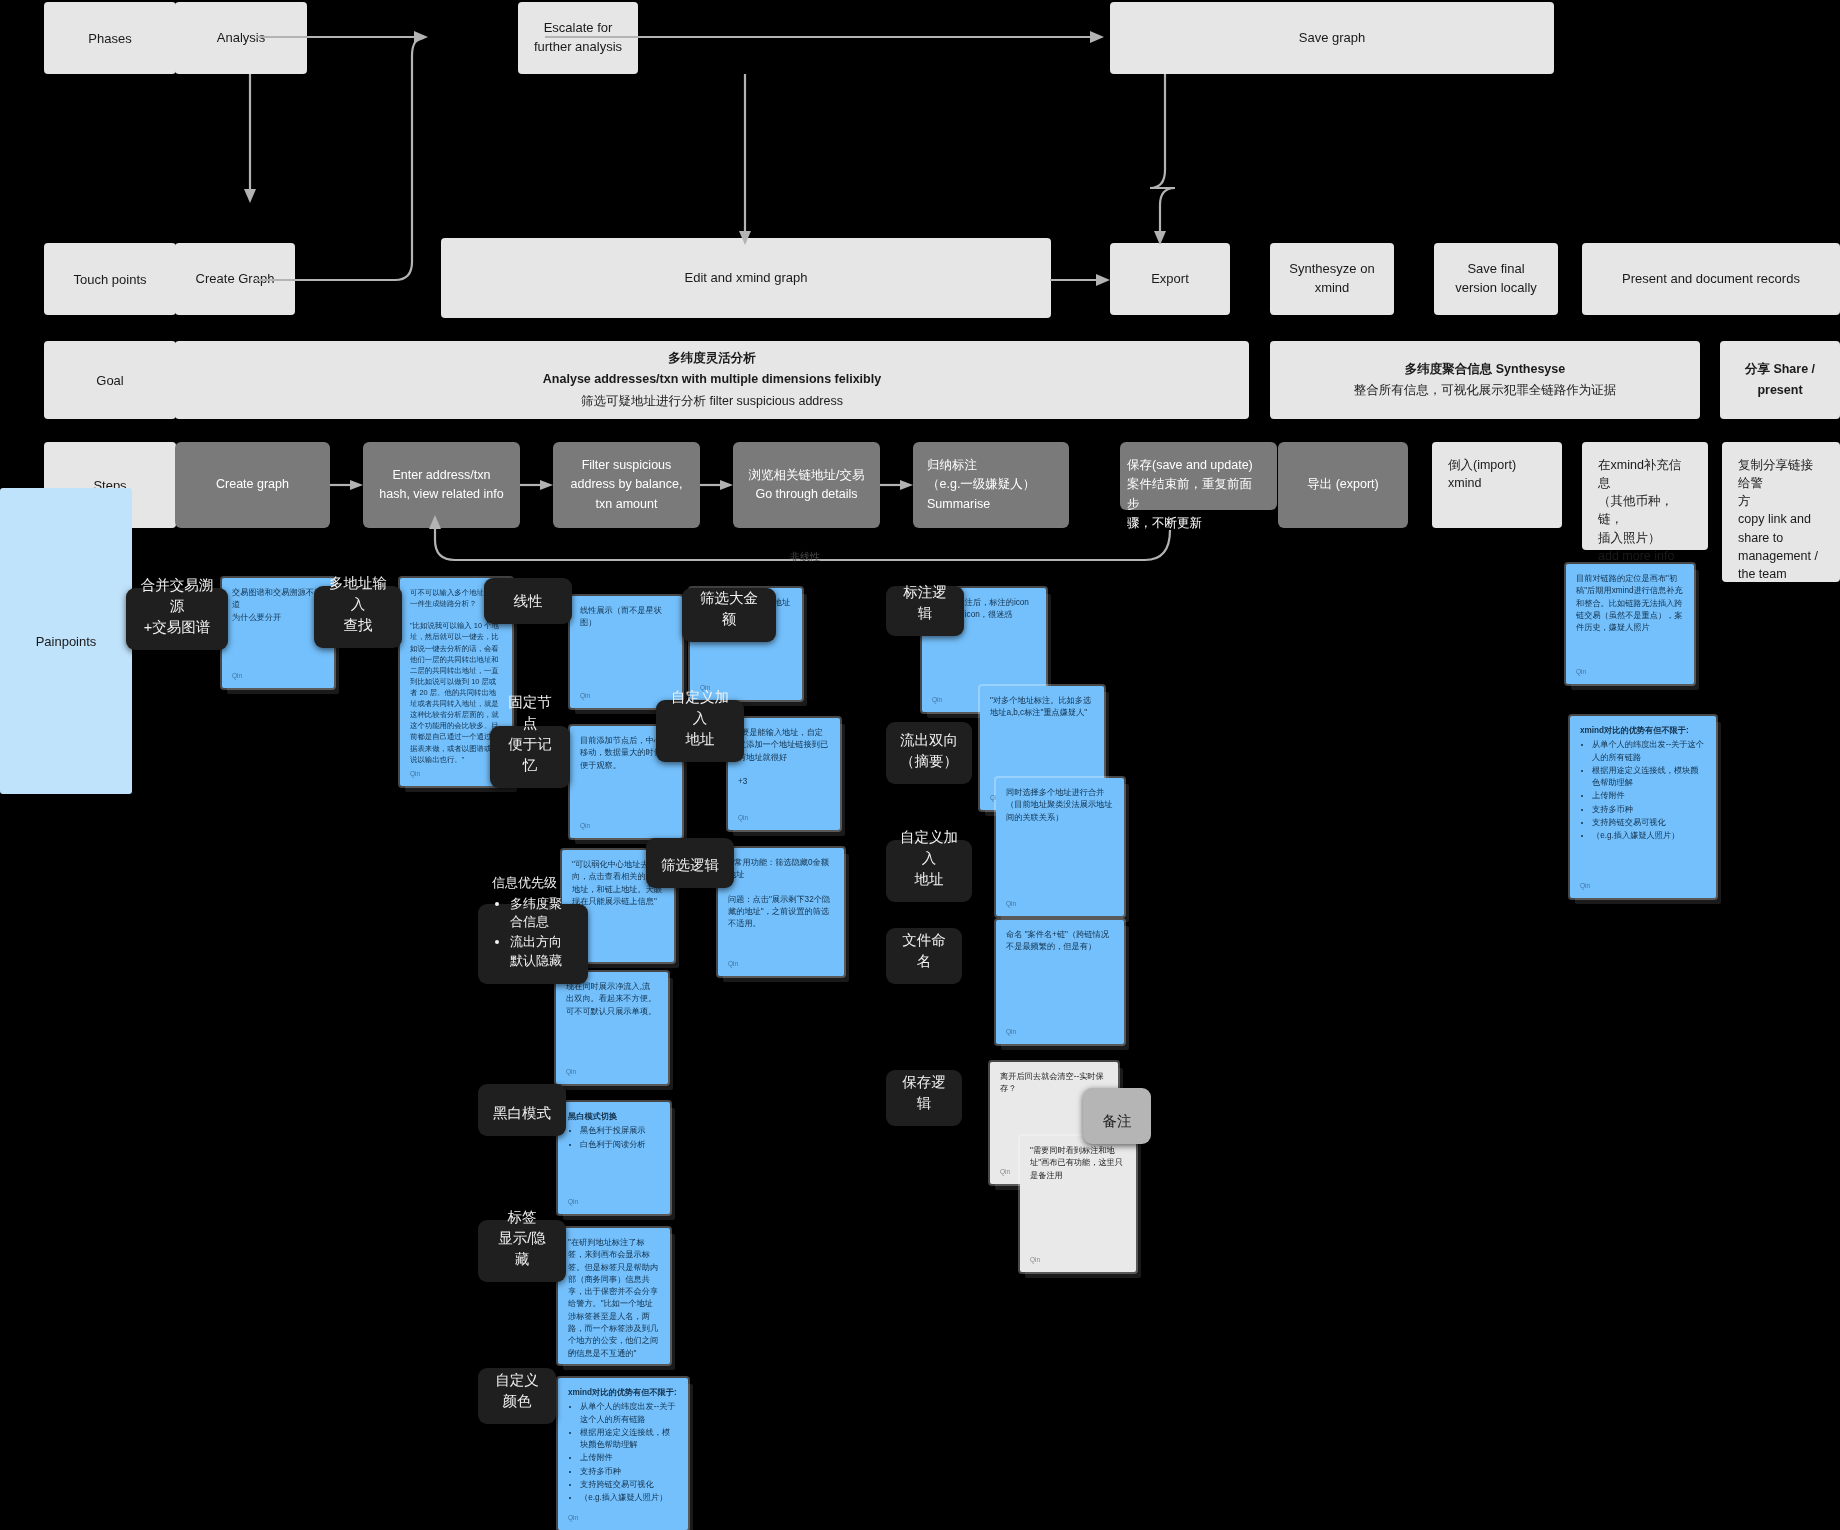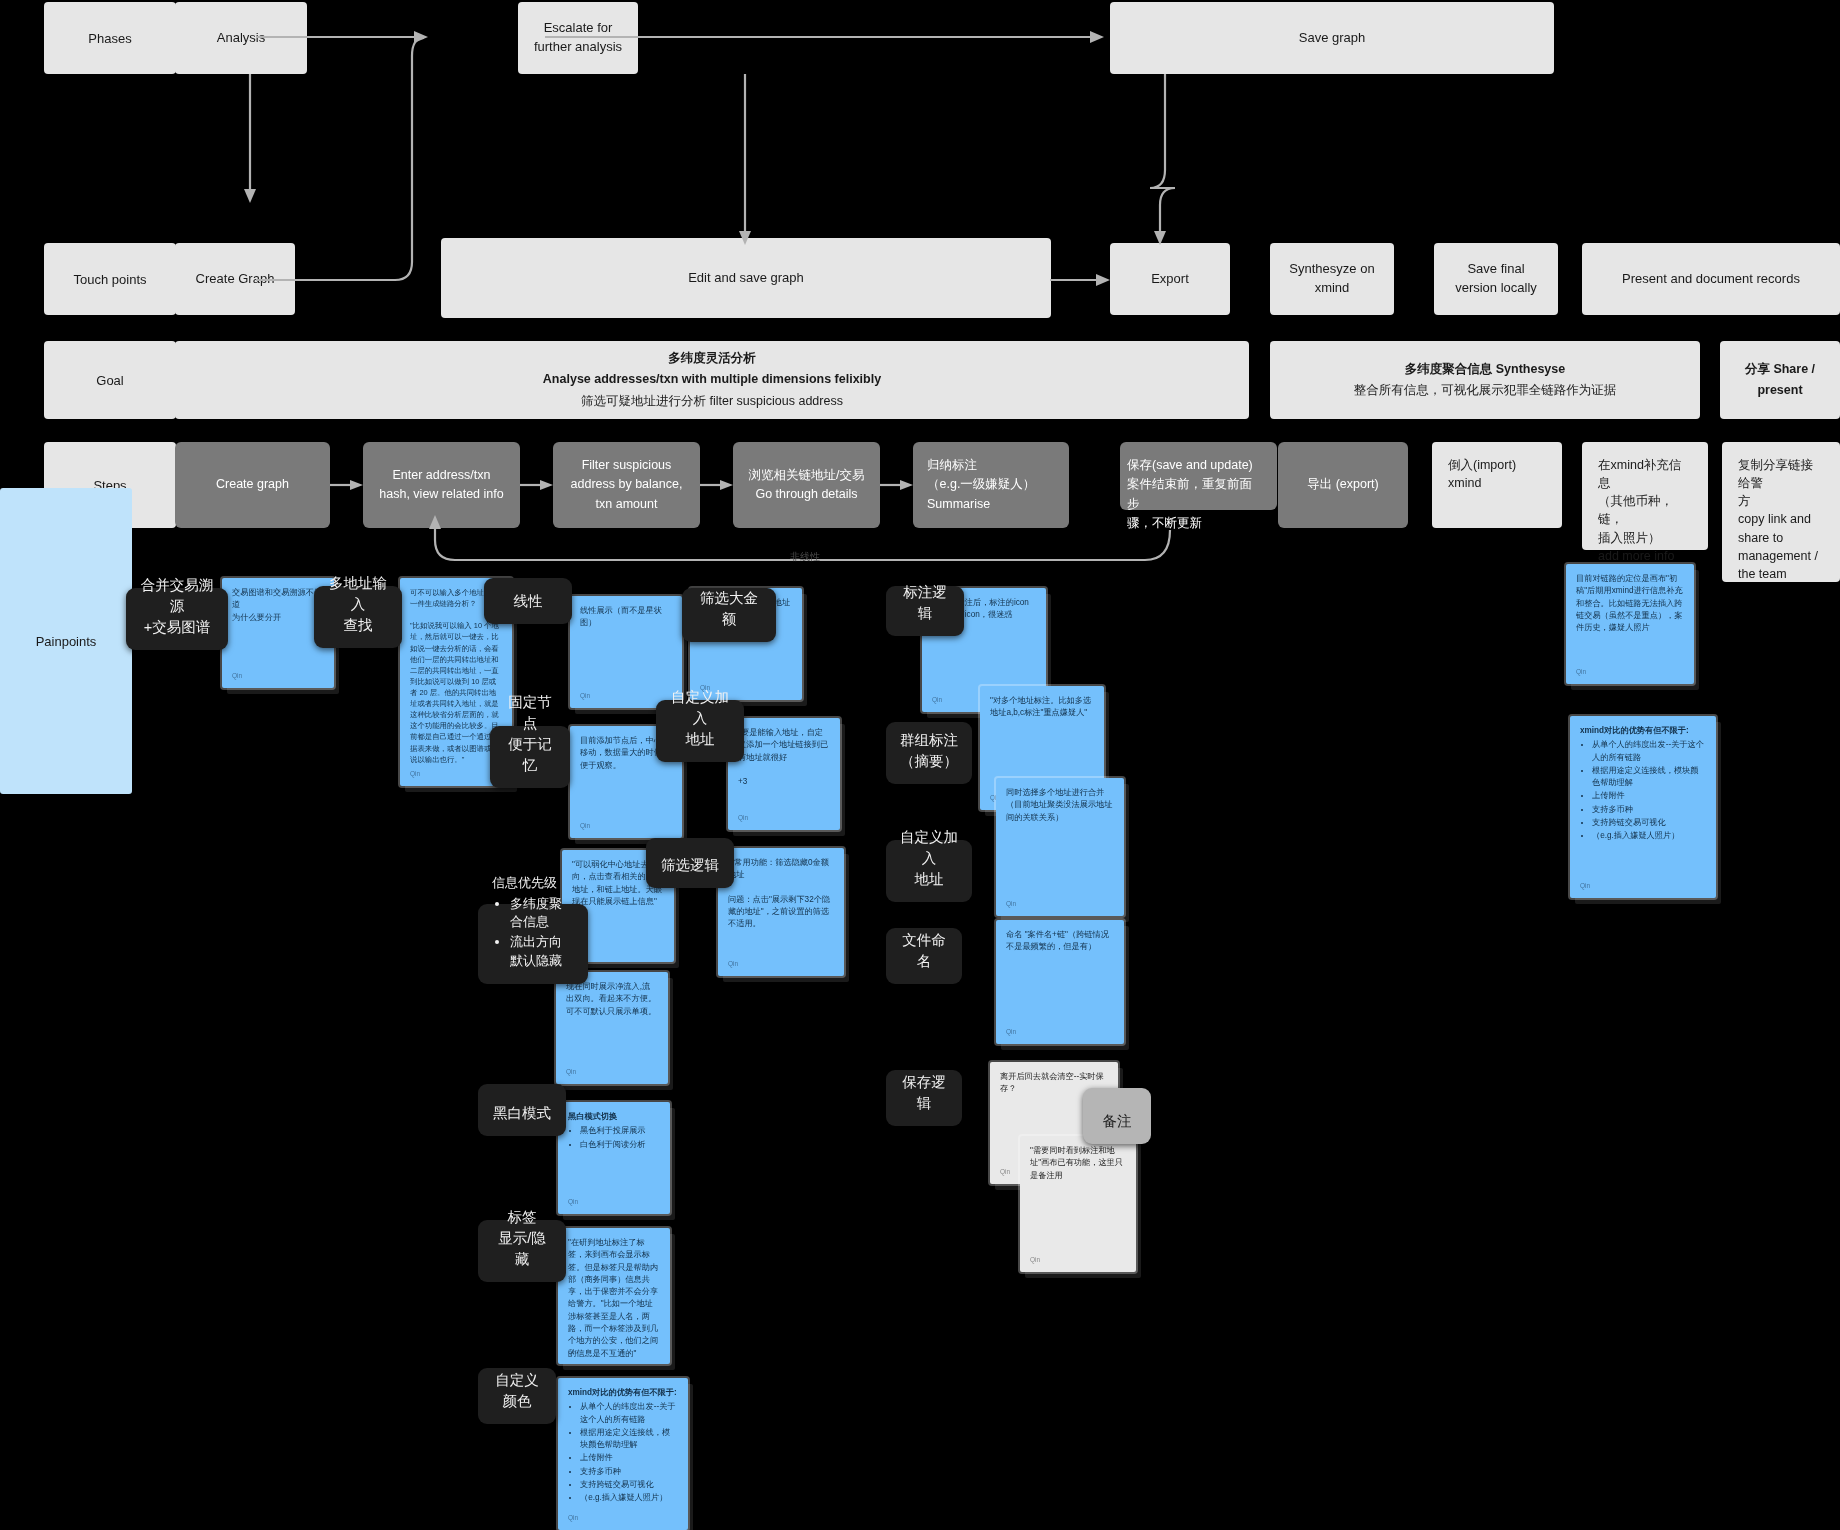"Edit and save graph" span { text: save -> xmind }
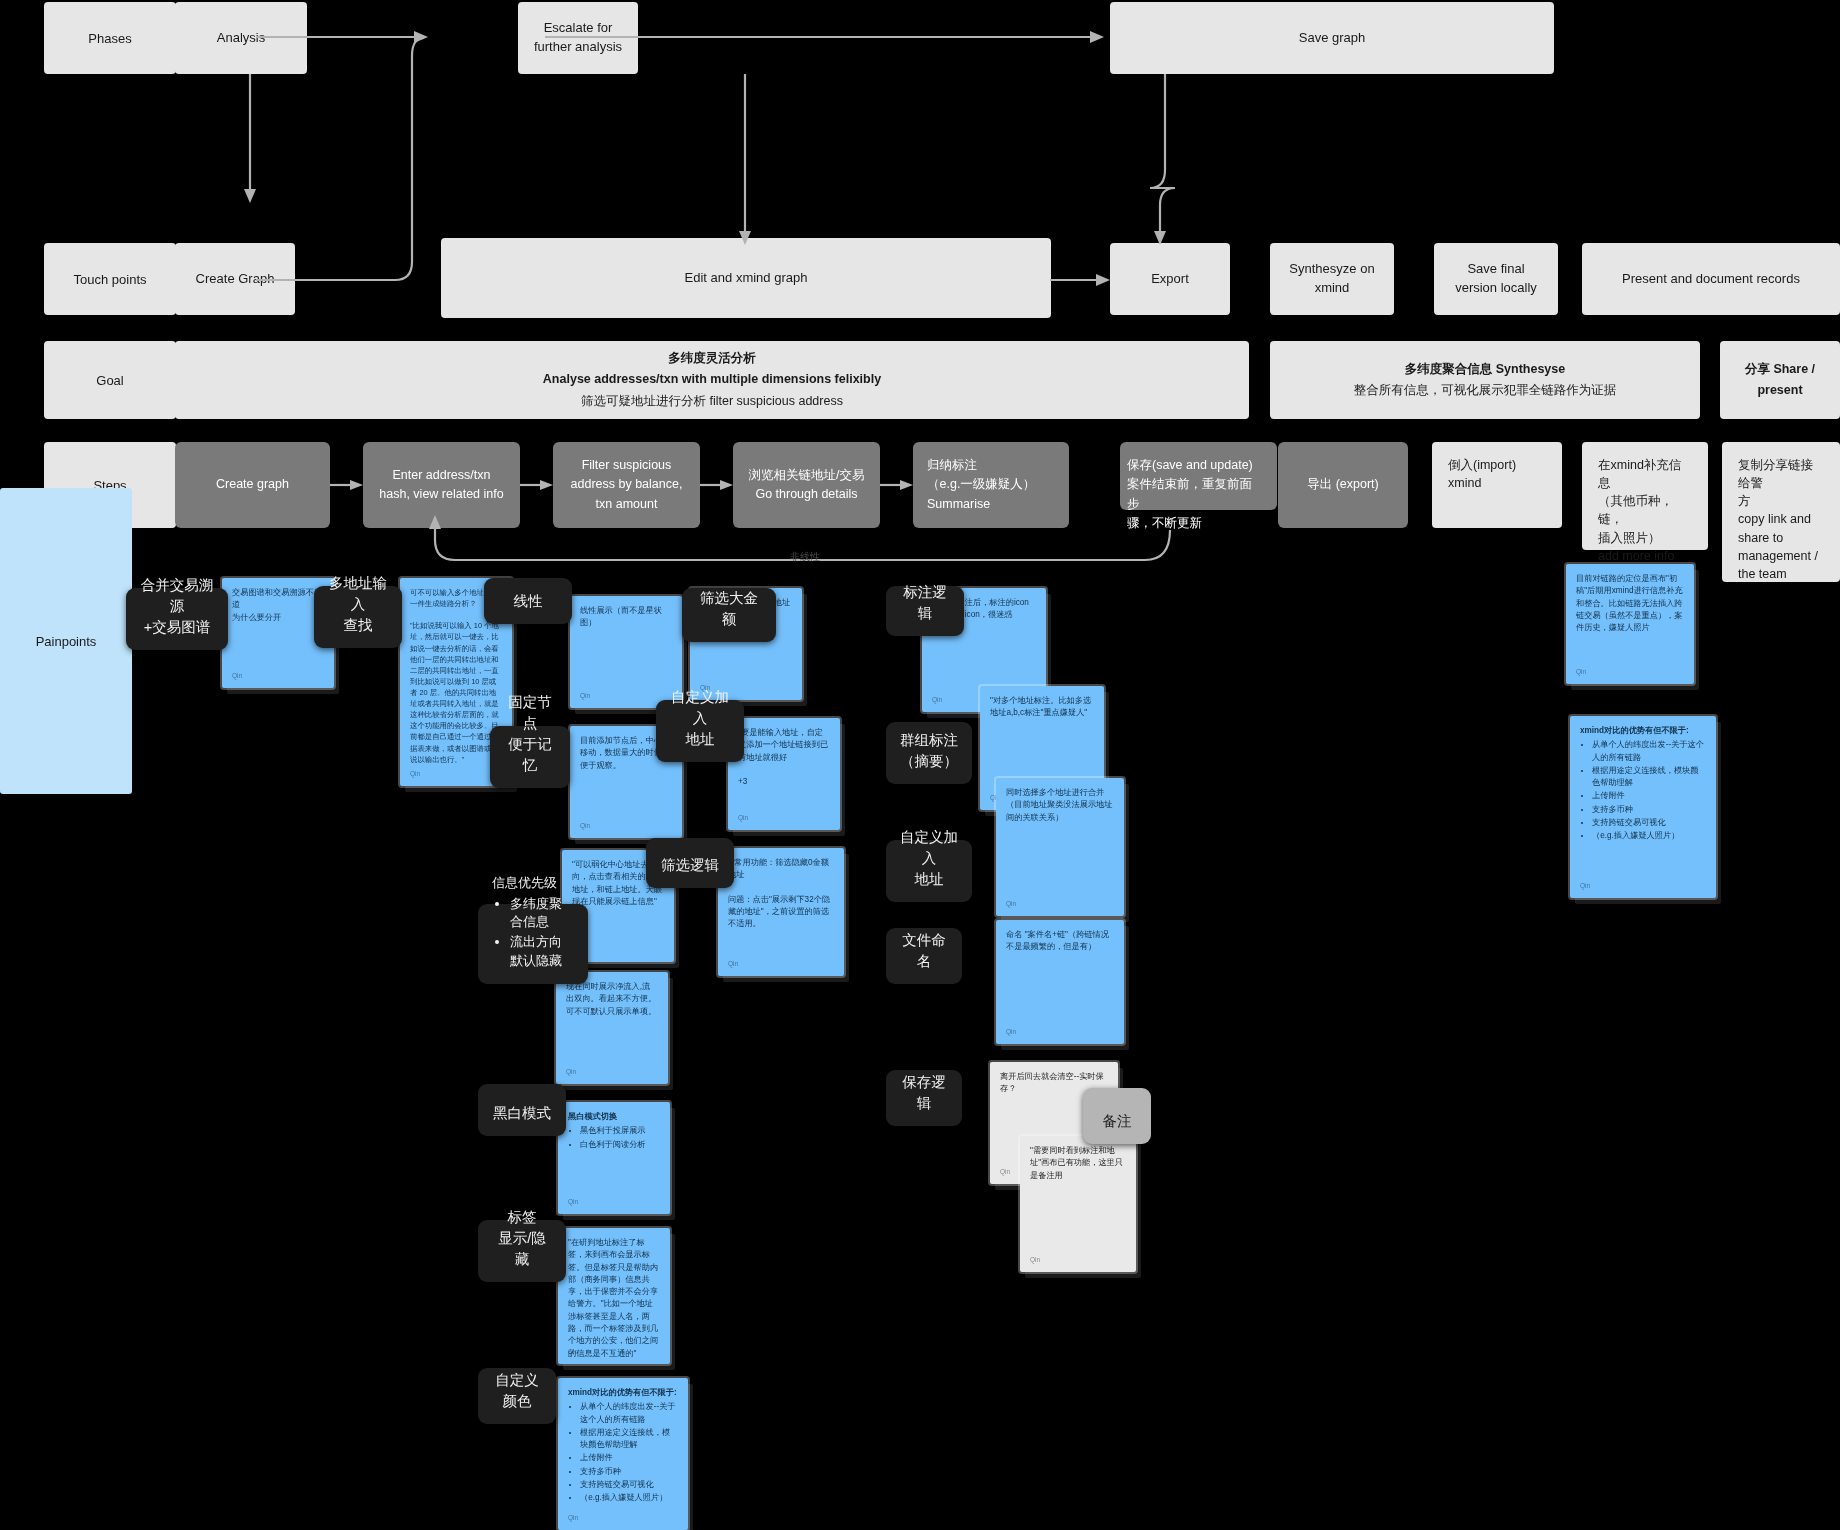"群组标注" span { text: 群组标注 -> 流出双向 }
